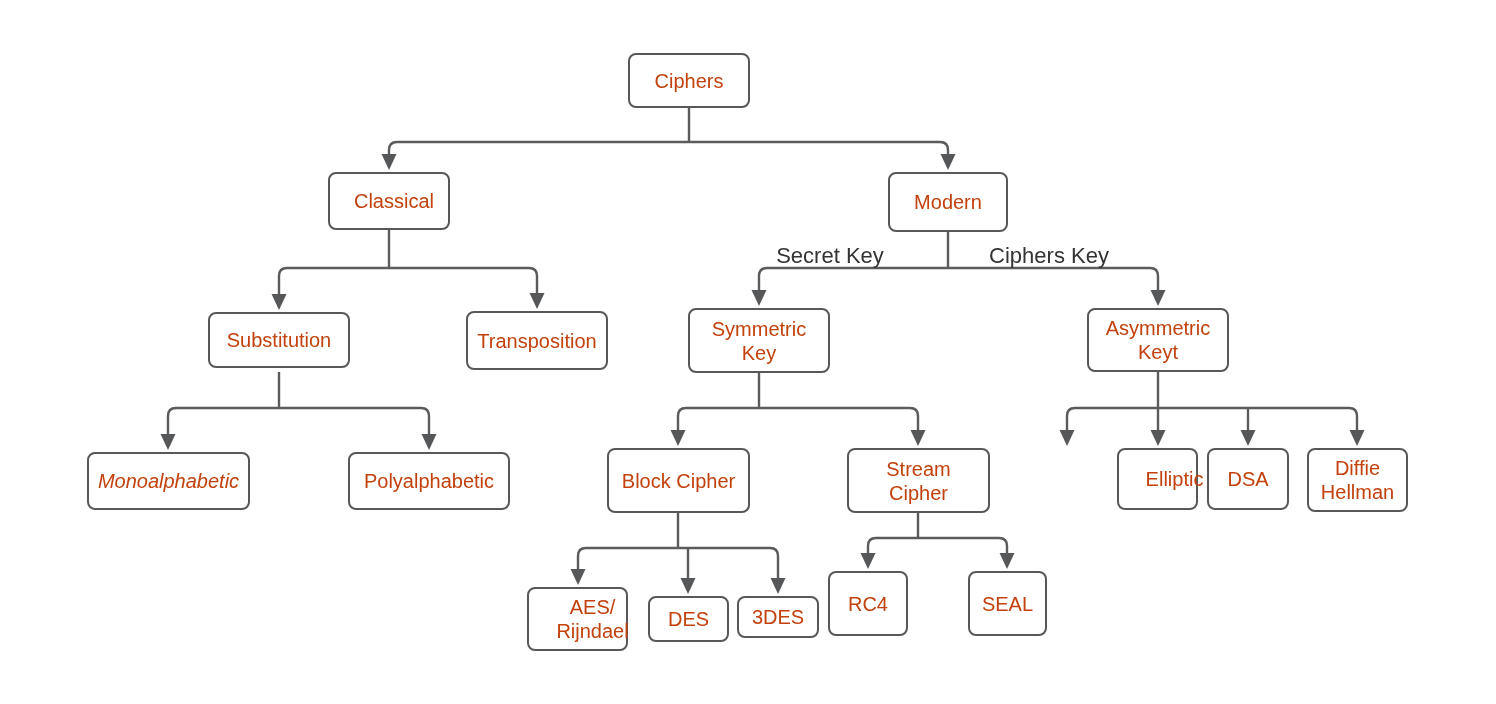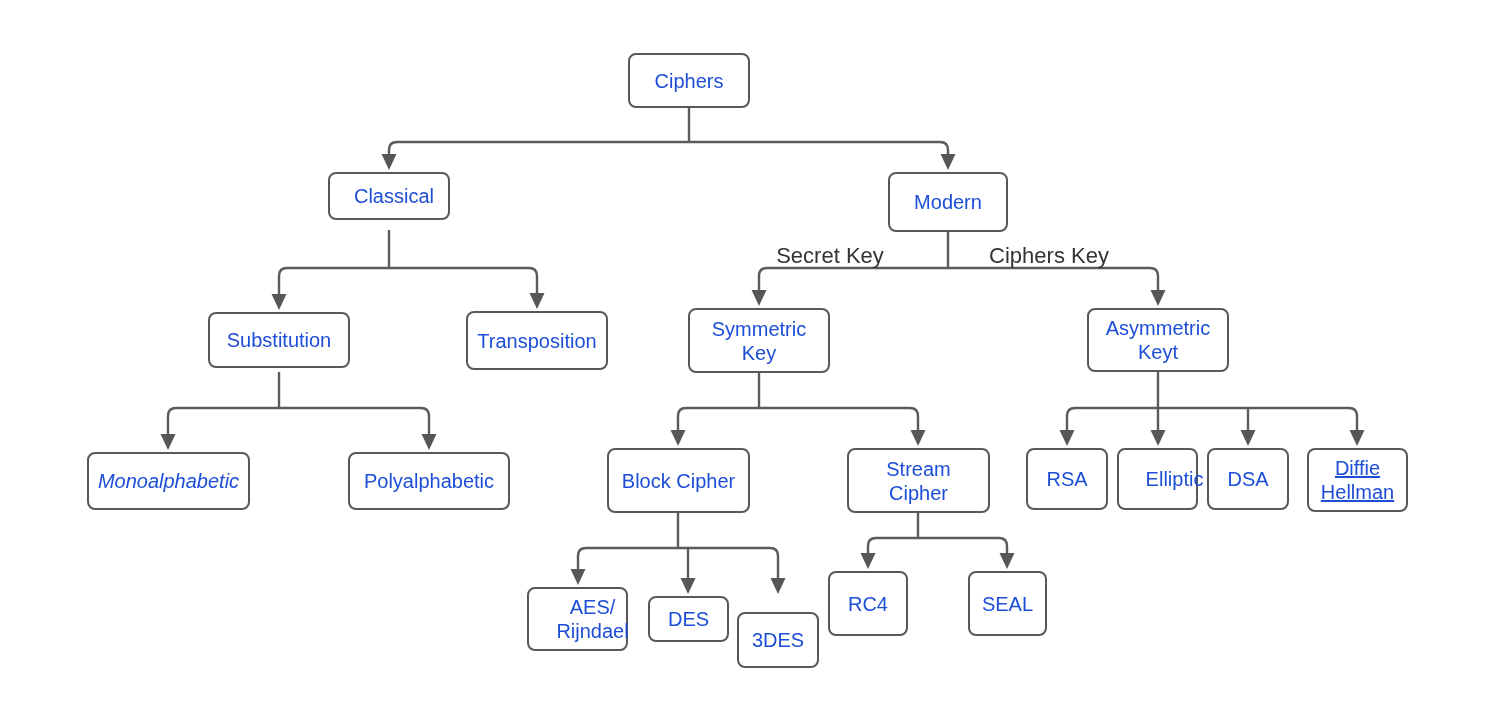"Ciphers" .node { color: #1d4ed8 -> #c2410c }
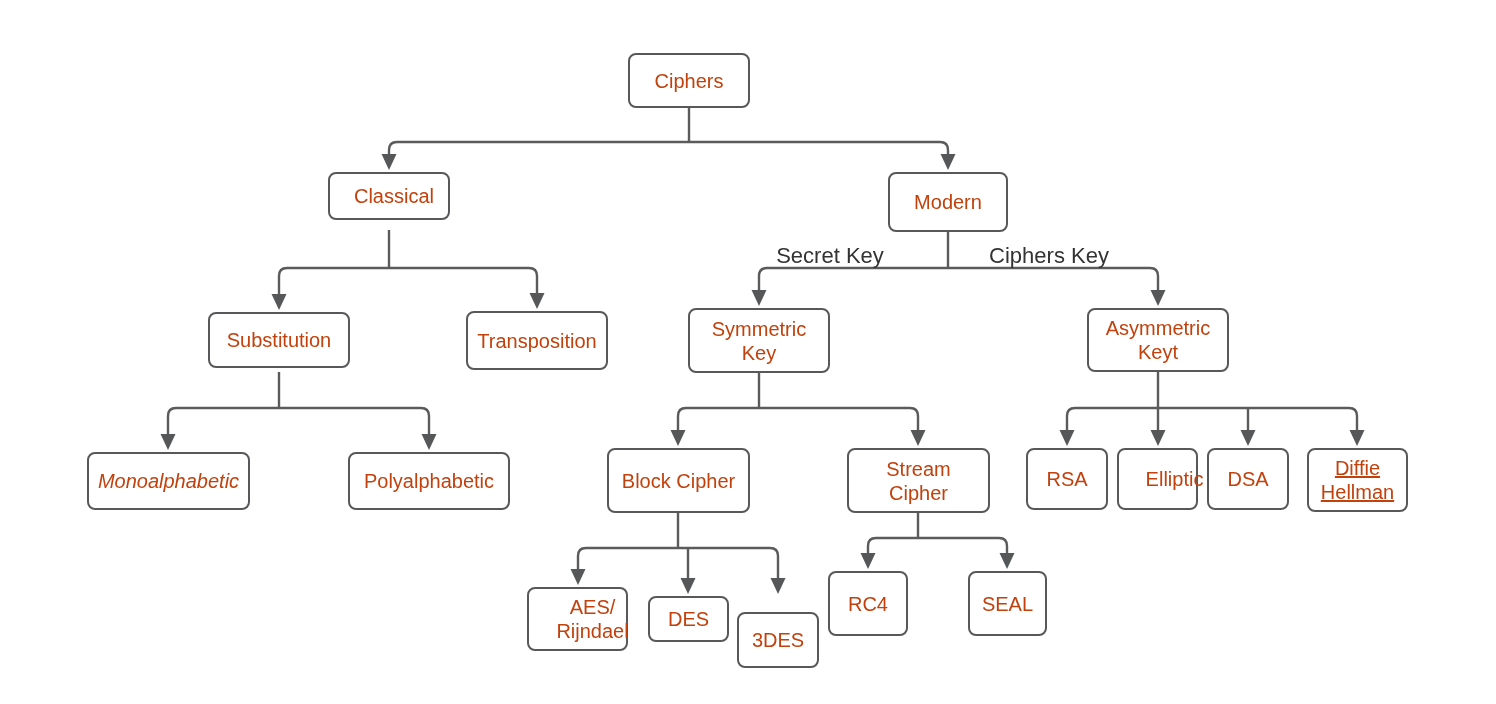"Classical" div.node { height: 48px -> 58px }
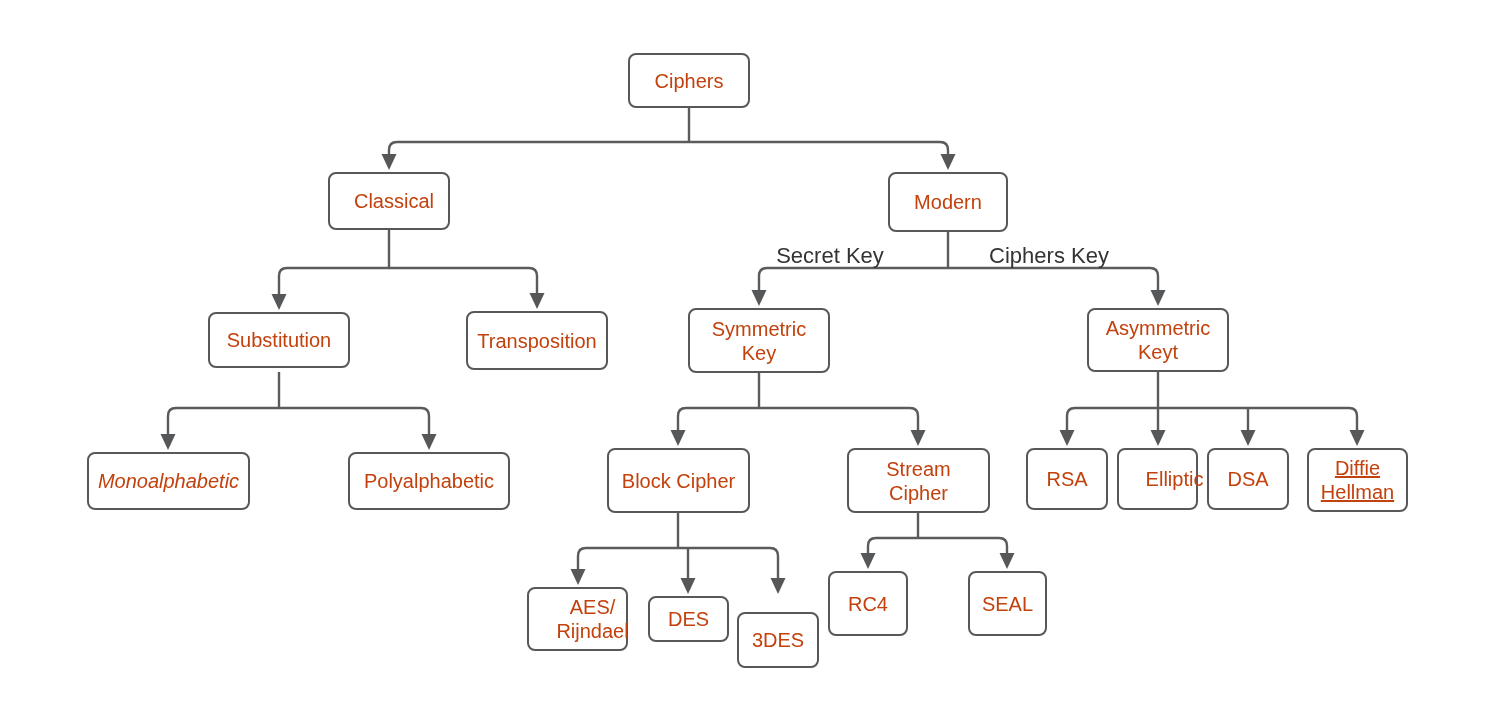"RSA" div.node { html: <div>RSA</div> -> none }
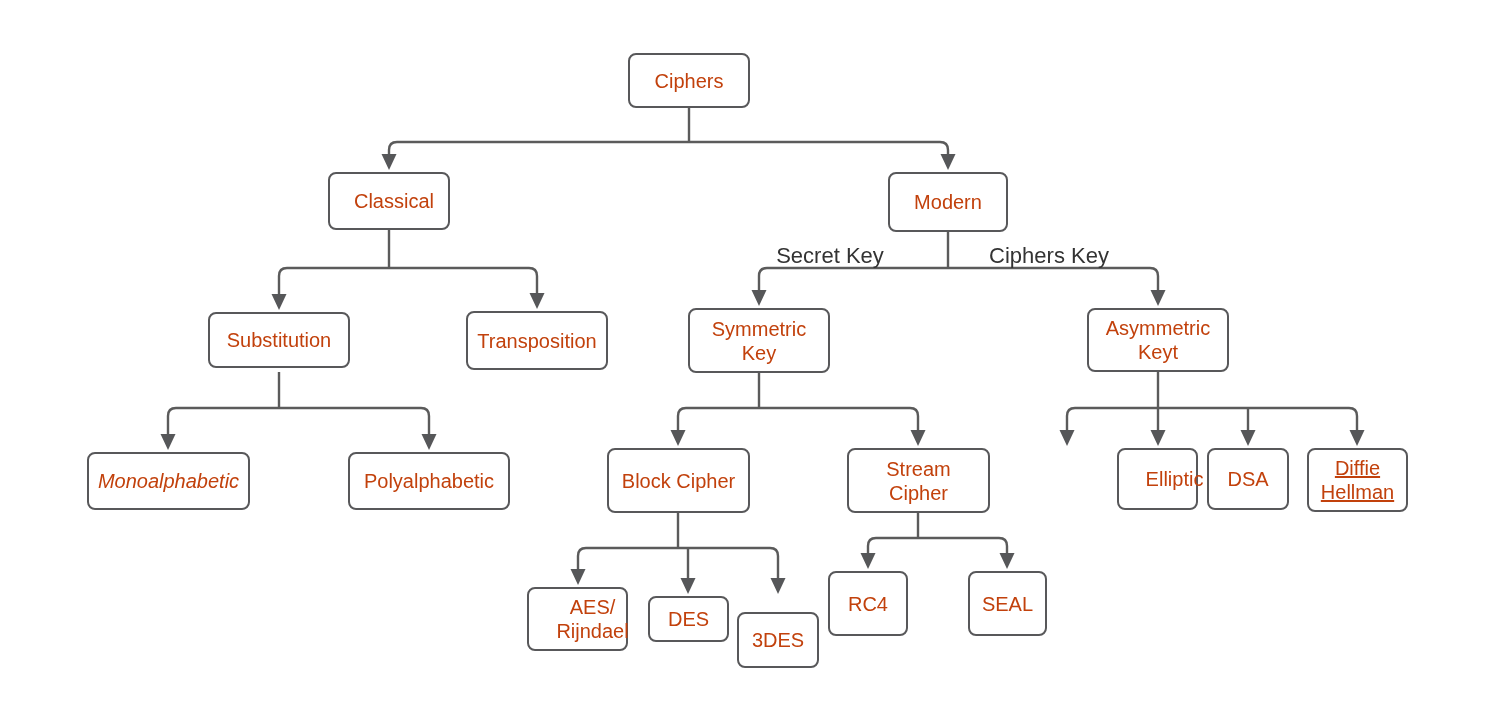"Diffie" div.node { text-decoration: underline -> none }
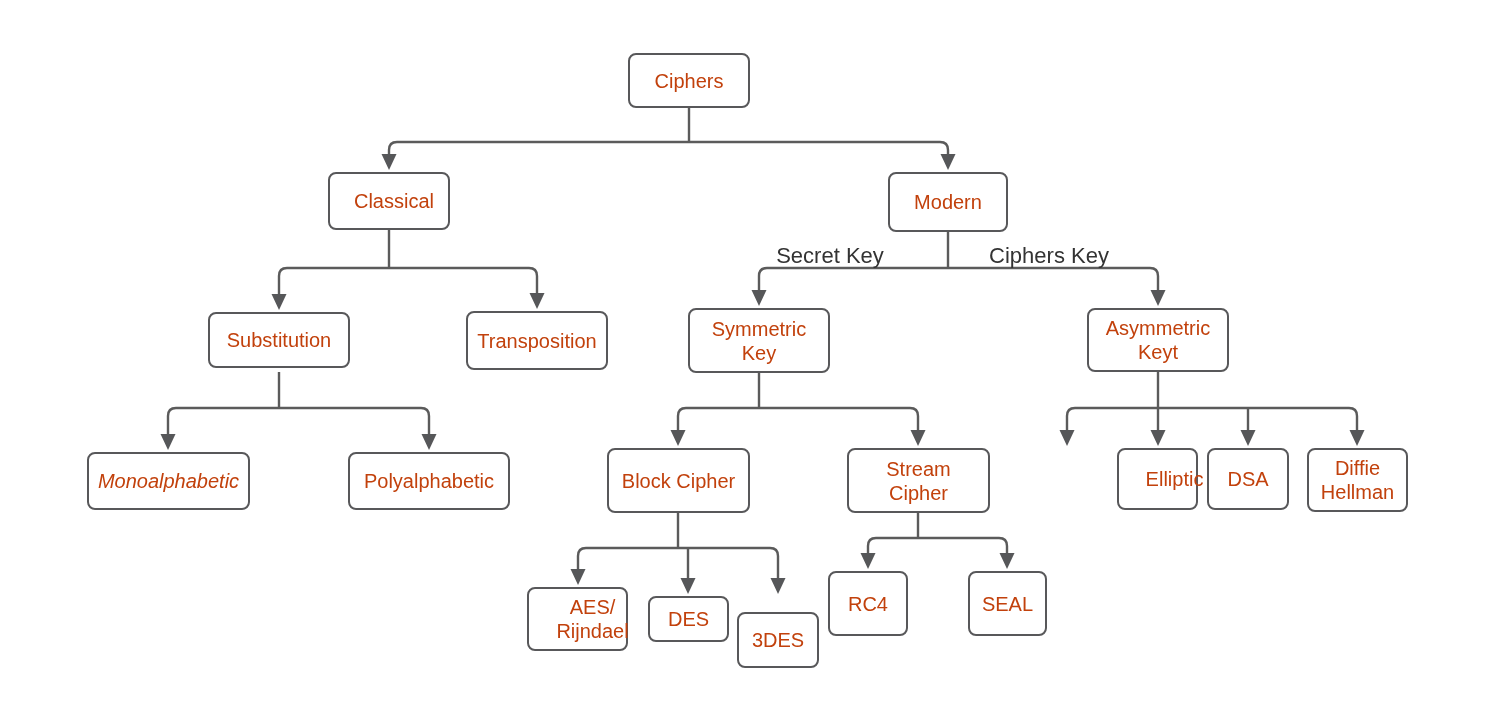"3DES" div.node { height: 56px -> 42px; margin-top: 16px -> none }
